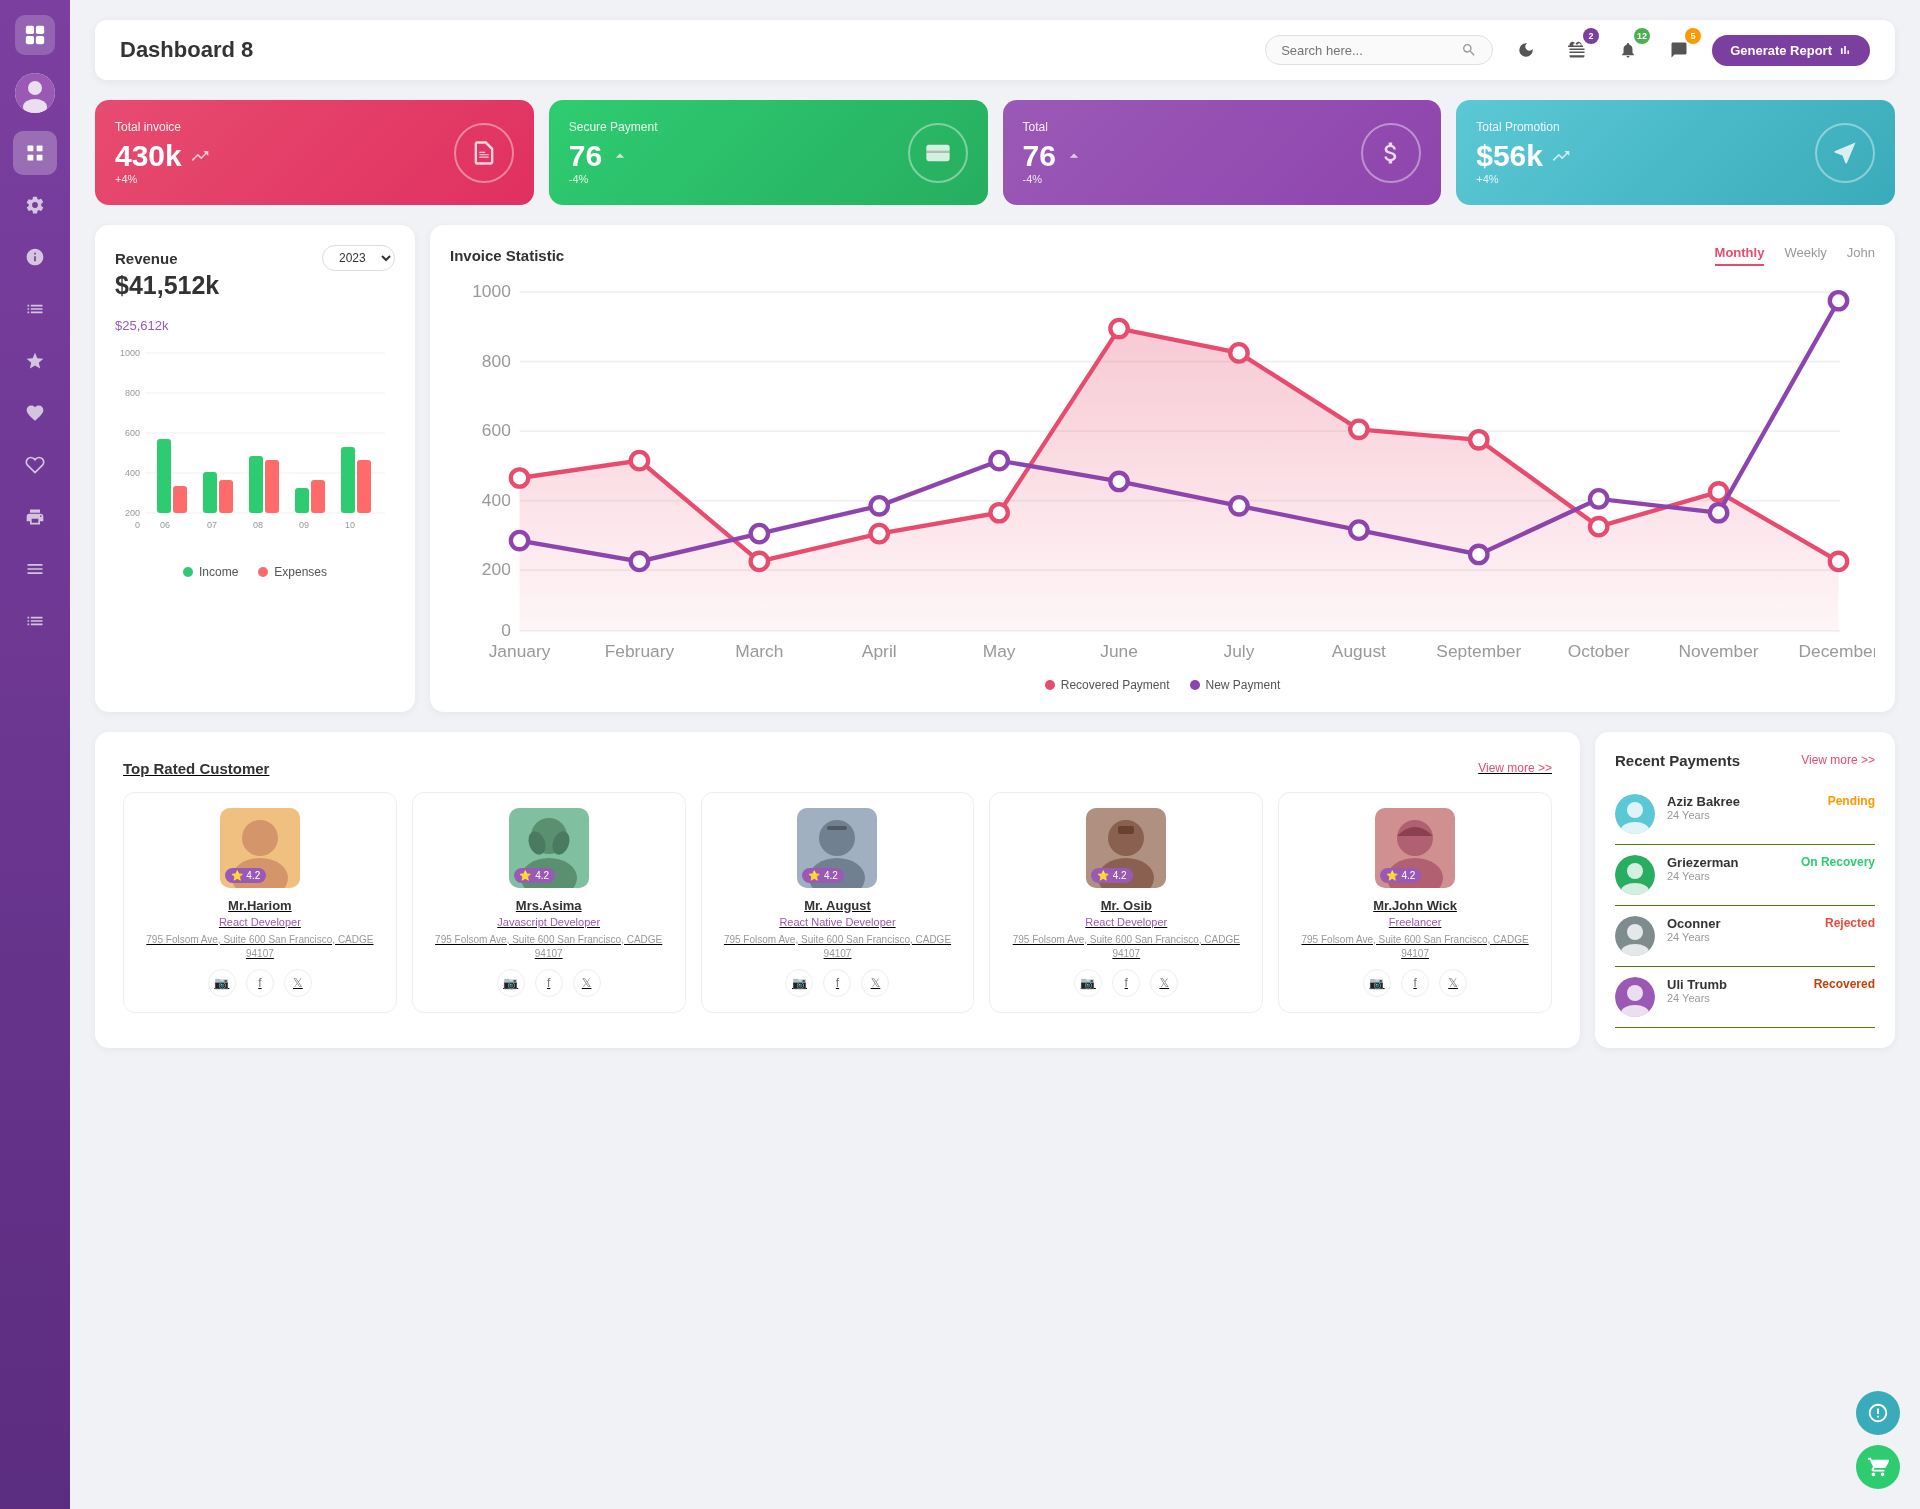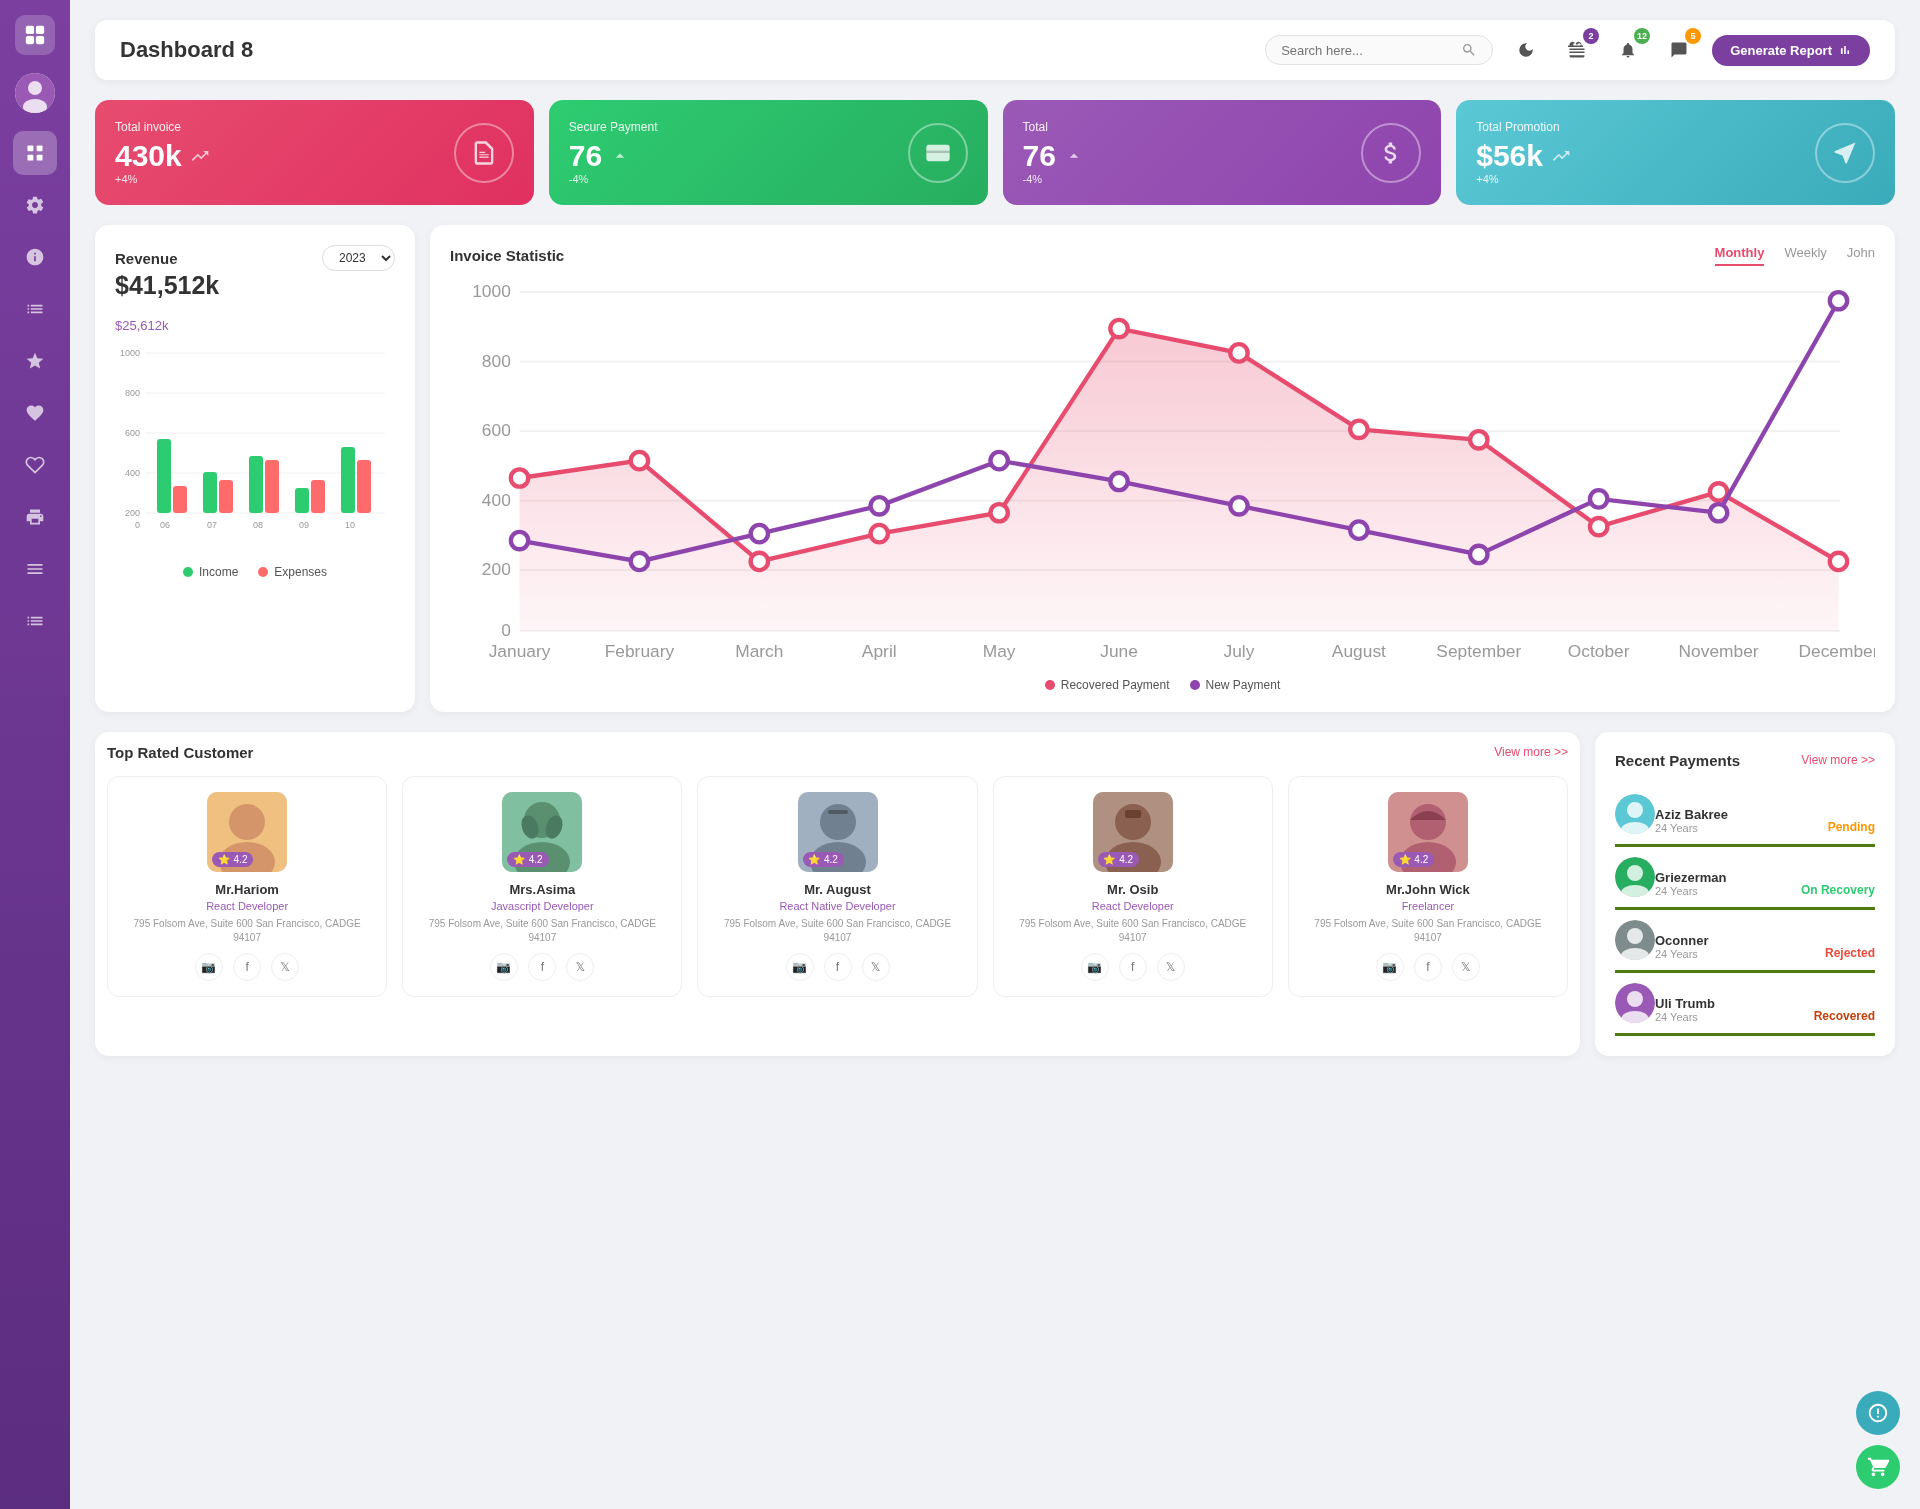"Top Rated Customer" .customers-card { padding: 12px -> 28px; text-decoration: none -> underline }
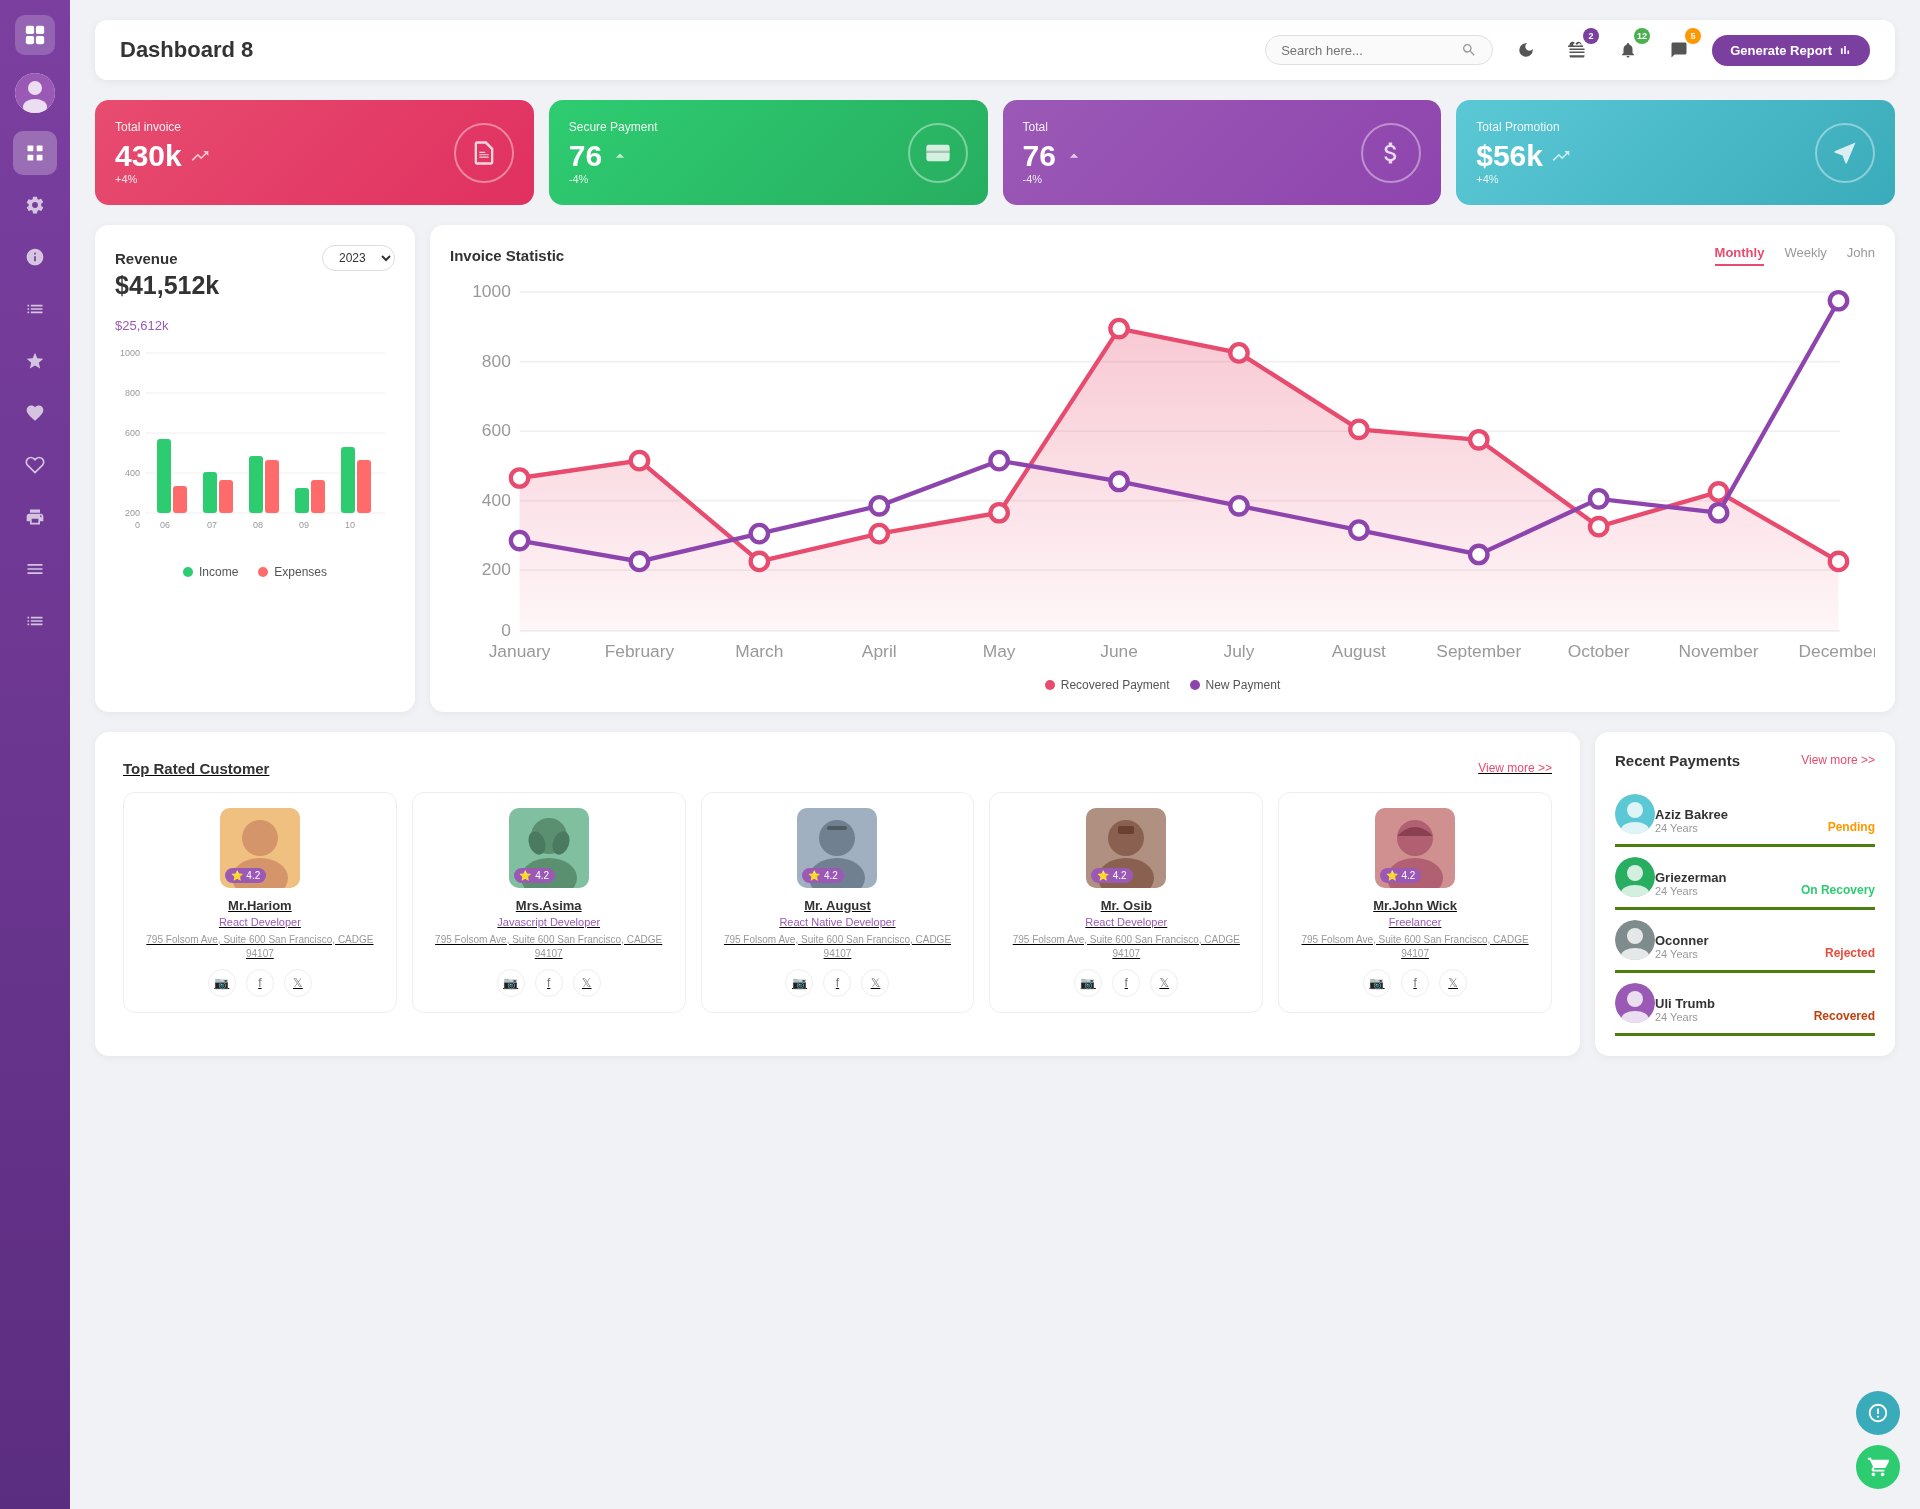"Aziz Bakree" .payment-item { align-items: flex-end -> flex-start; border-bottom: 3px solid #4d7c0f -> 1px solid #4d7c0f; gap: none -> 12px }
